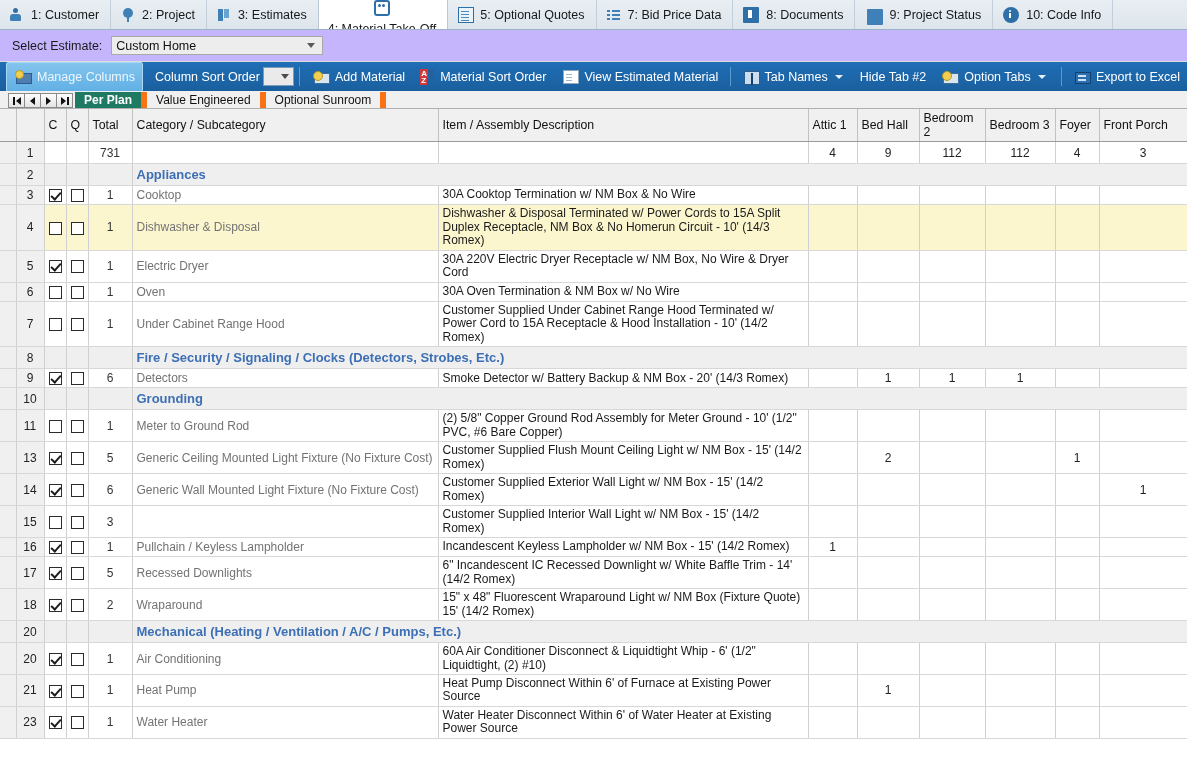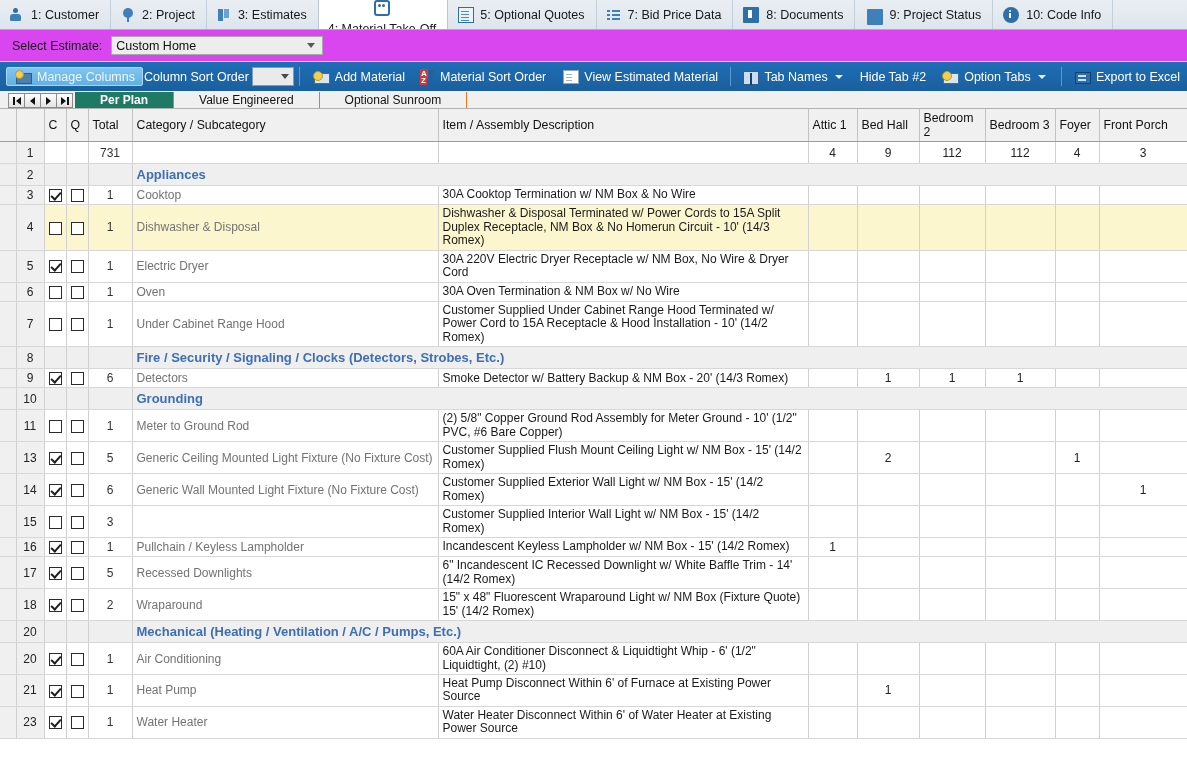"Select Estimate:" #estbar { background: #d946ef -> #c4b5fd }
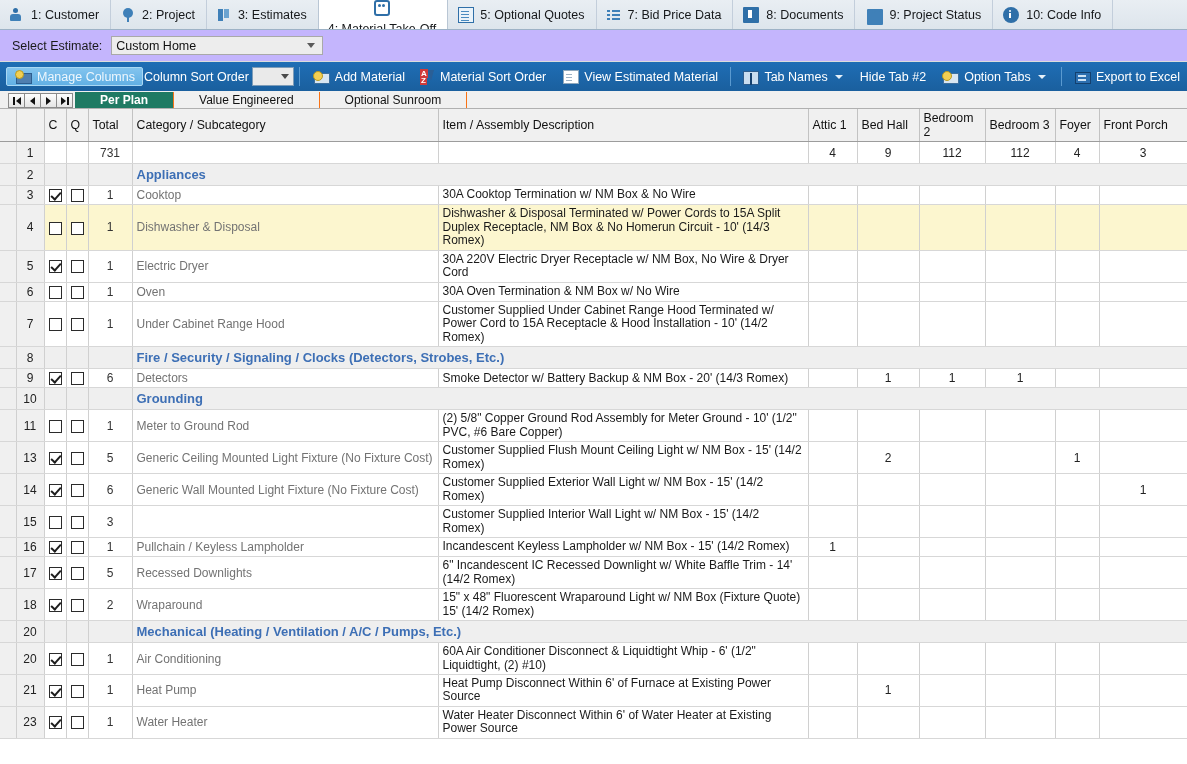"Manage Columns" .tbtn { height: 19px -> 30px }
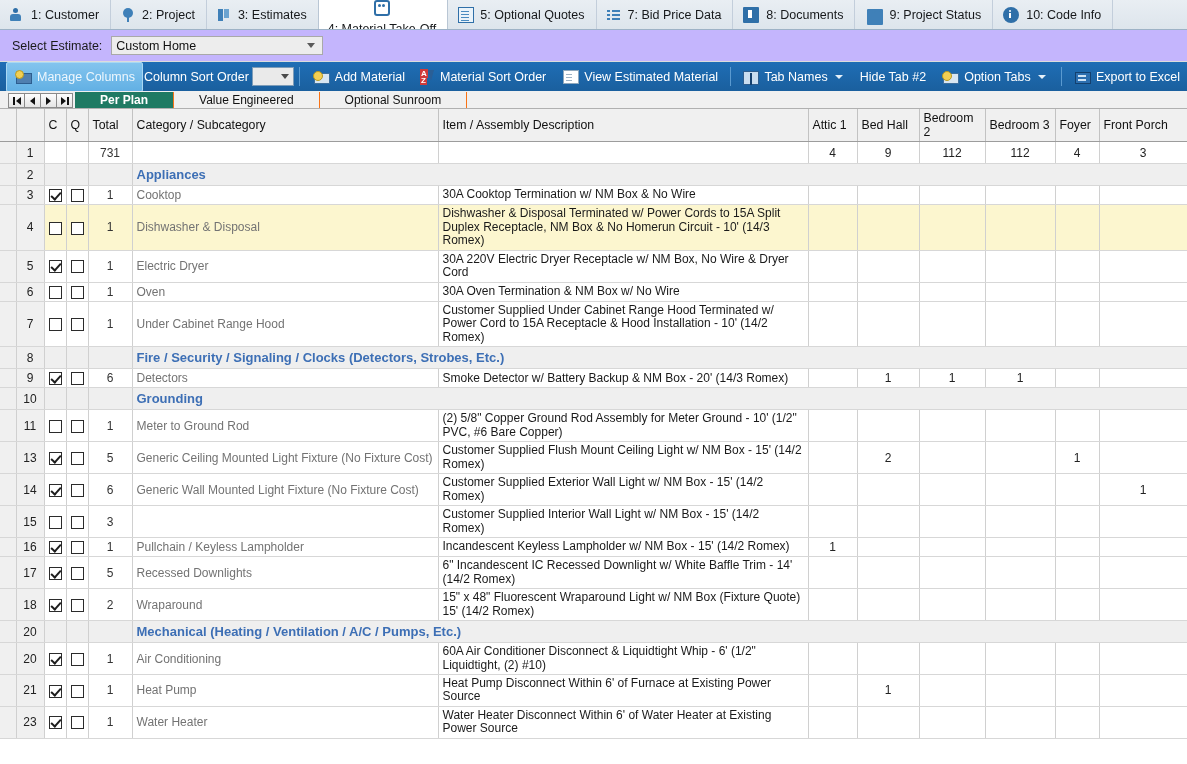"Column Sort Order" div.tbtn { padding-left: 1px -> 12px }
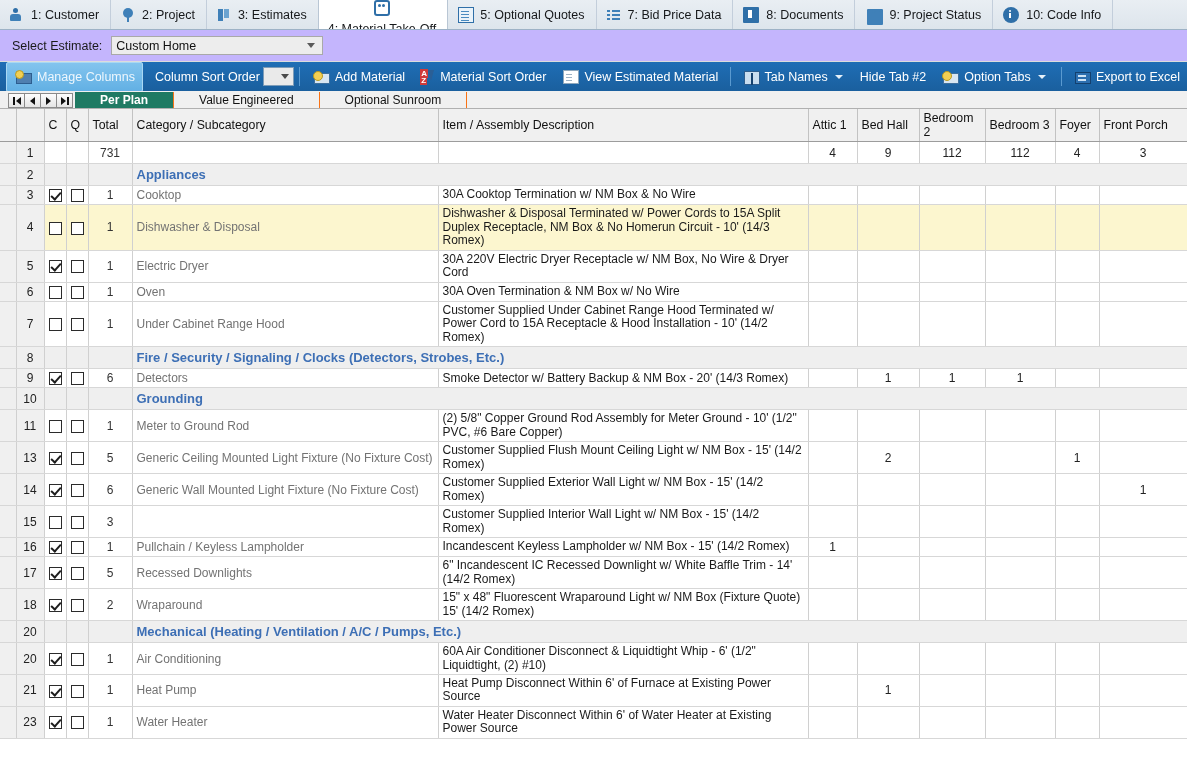"Per Plan" .sheettab { border-right: 1px solid #f97316 -> 6px solid #f97316; padding: 0 25px -> 0 9px }
